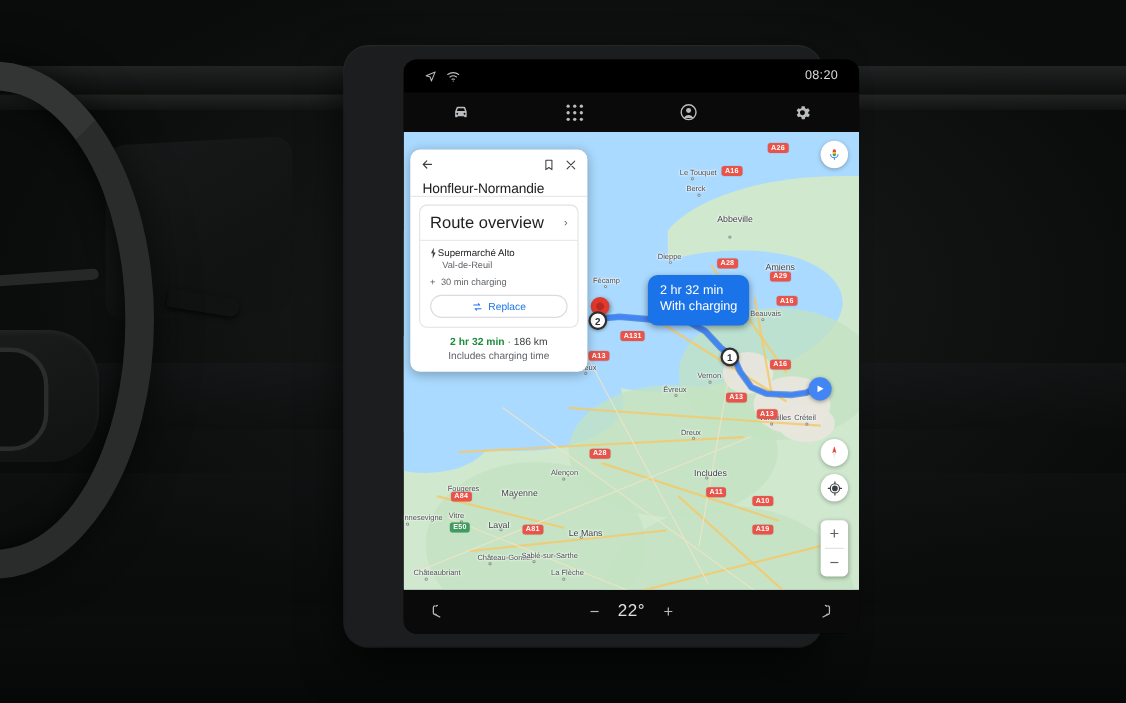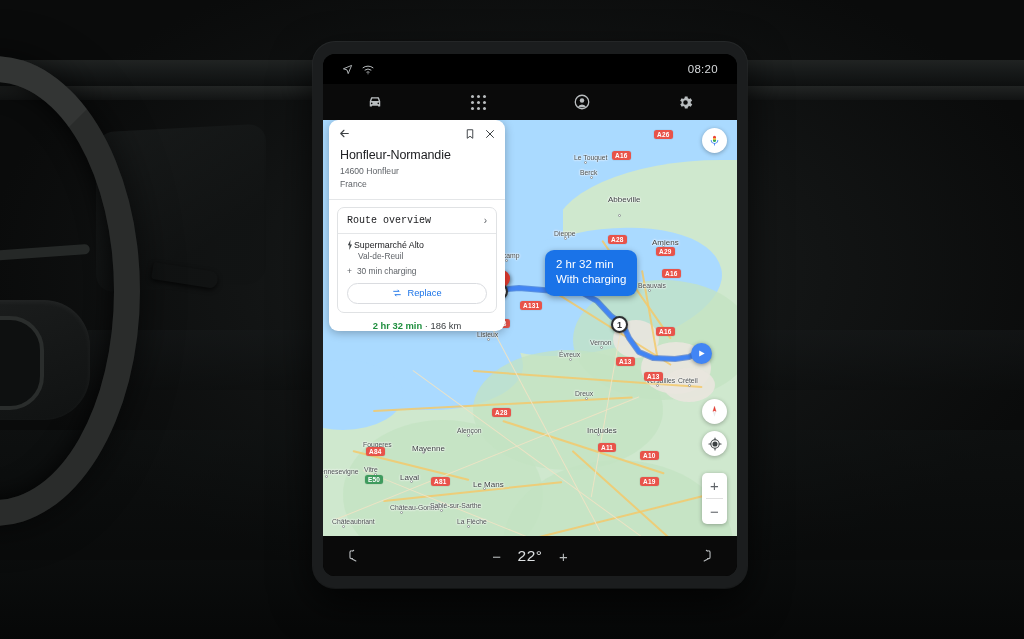"08:20" .screen { margin-left: none -> 44px }
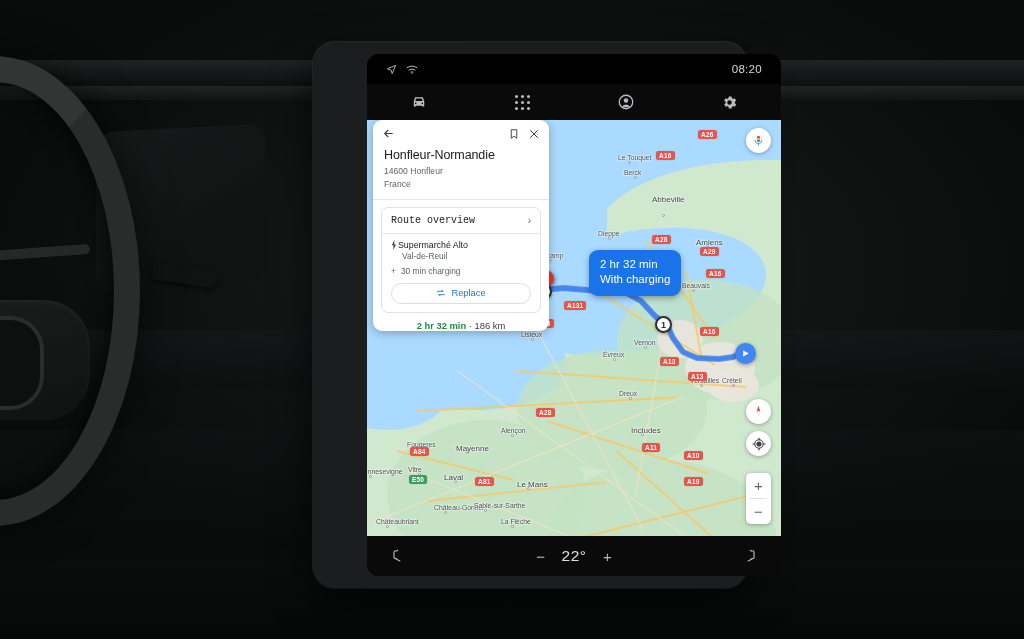"Honfleur-Normandie" .card { top: 0px -> 16px; width: 176px -> 161px }
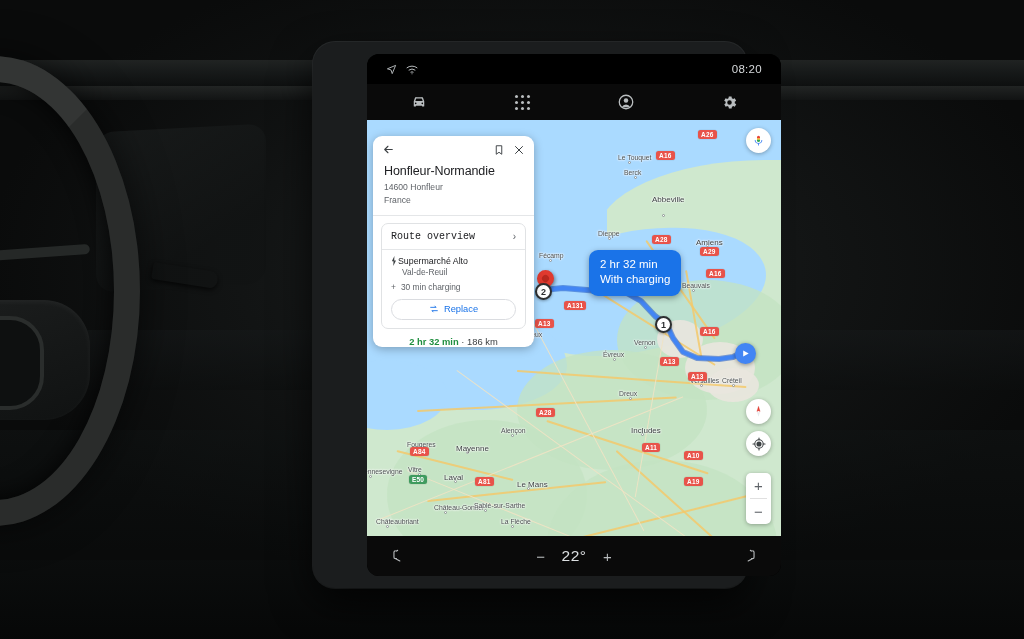"14600 Honfleur" div.card-sub { html: <div> <div>14600 Honfleur</div> <div>France</div> </div> -> none }
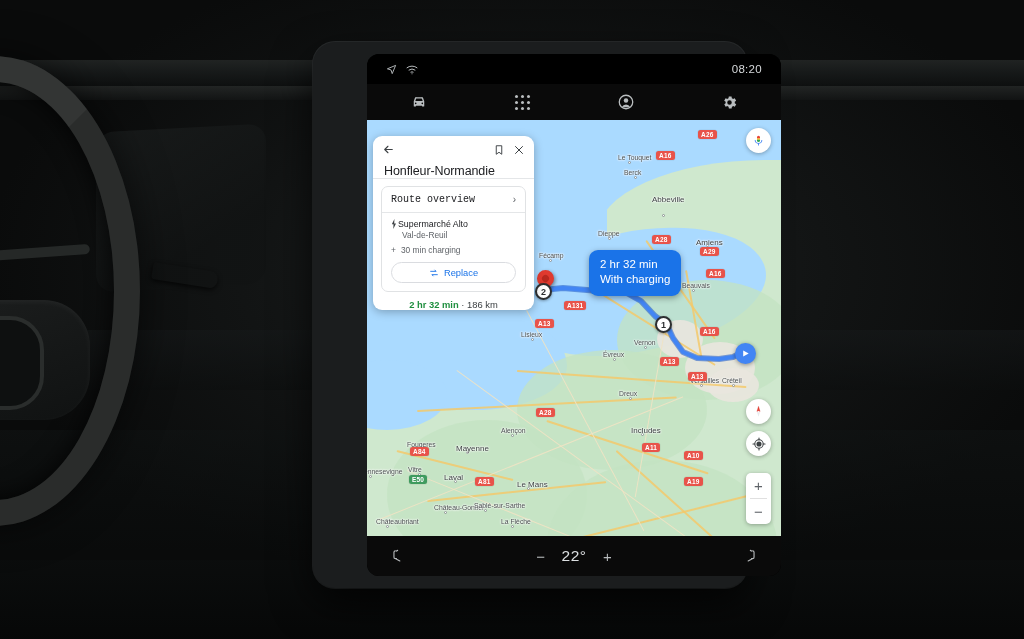"Route overview" .overview-label { font-family: Liberation Mono, monospace -> none; font-size: 10px -> 15px }
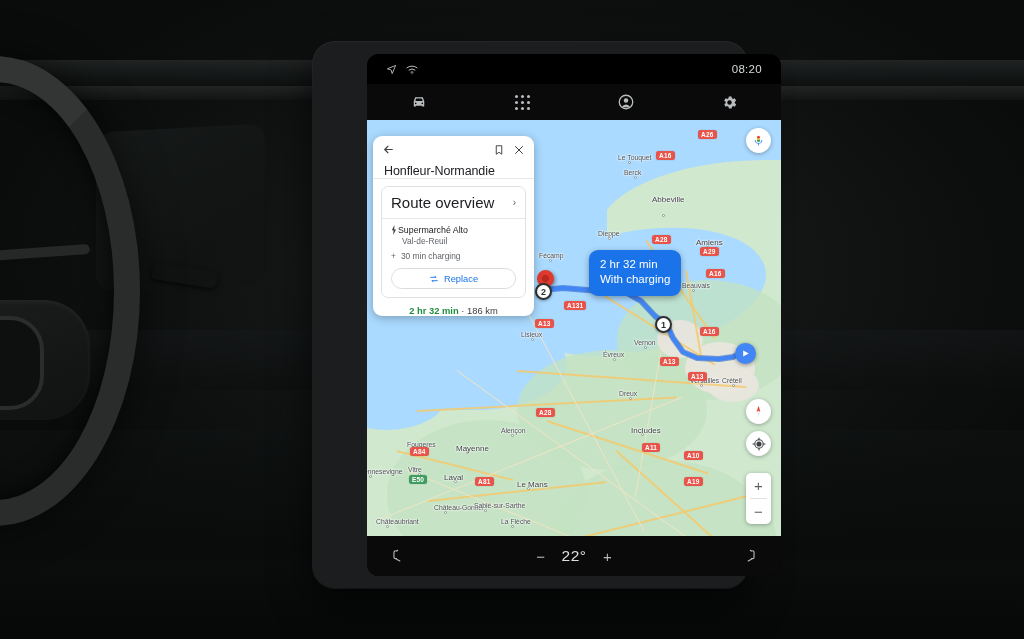"Includes charging time" div.eta-note { html: none -> <div>Includes charging time</div> }
